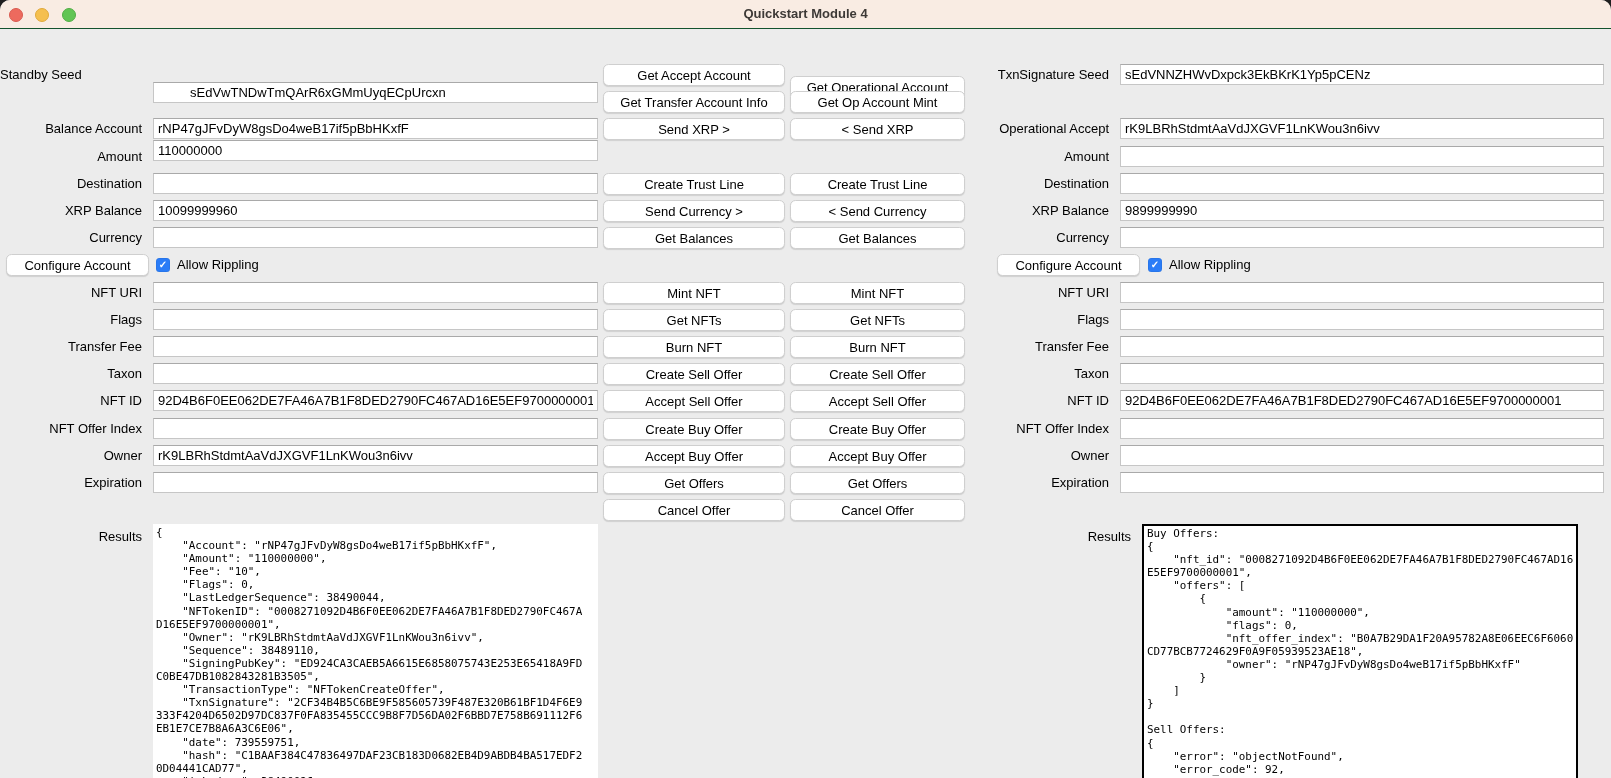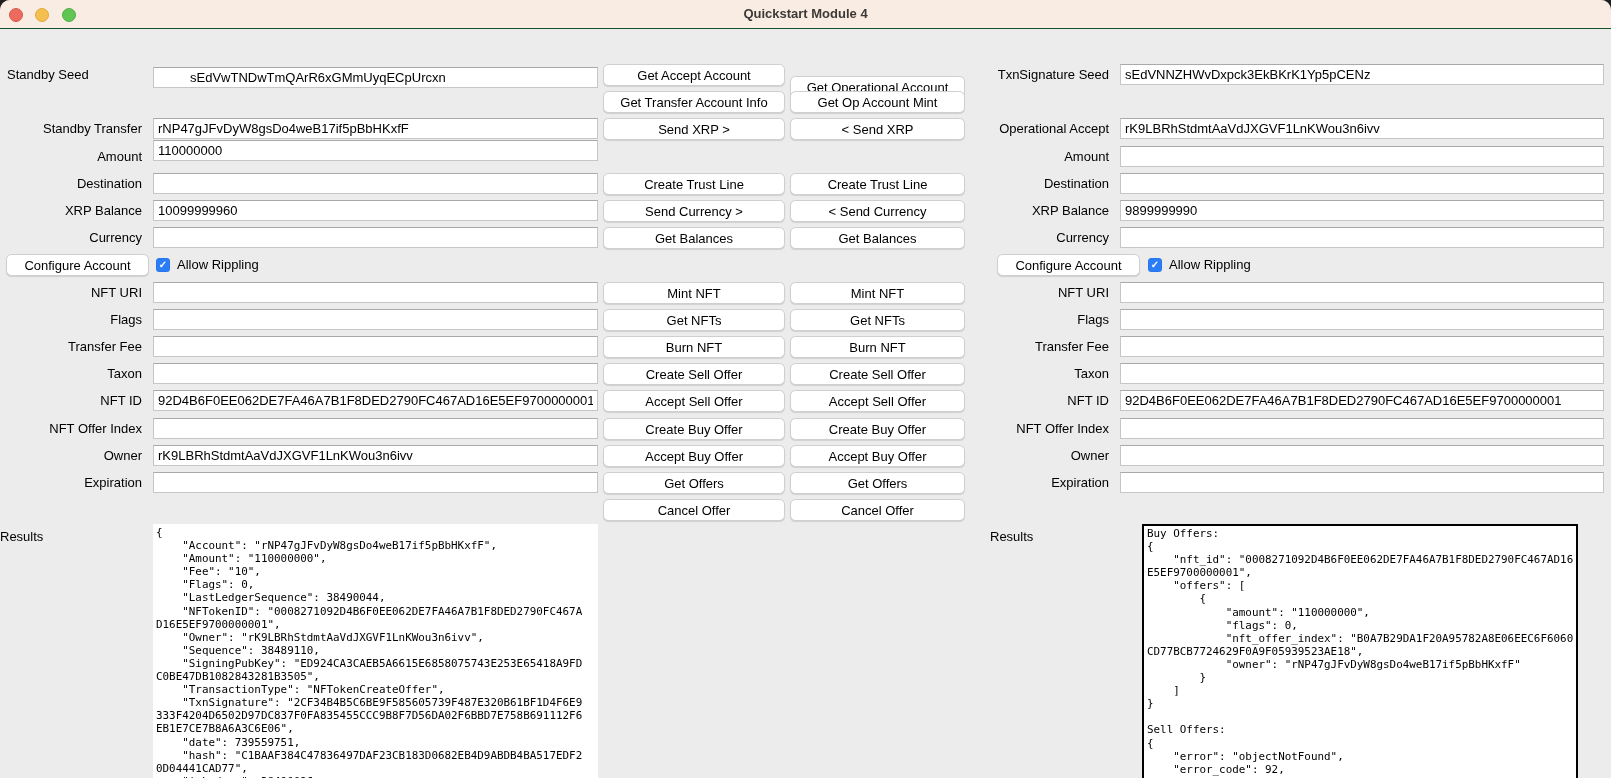"Standby Seed" .lf-label.align-left { padding-left: 7px -> none }
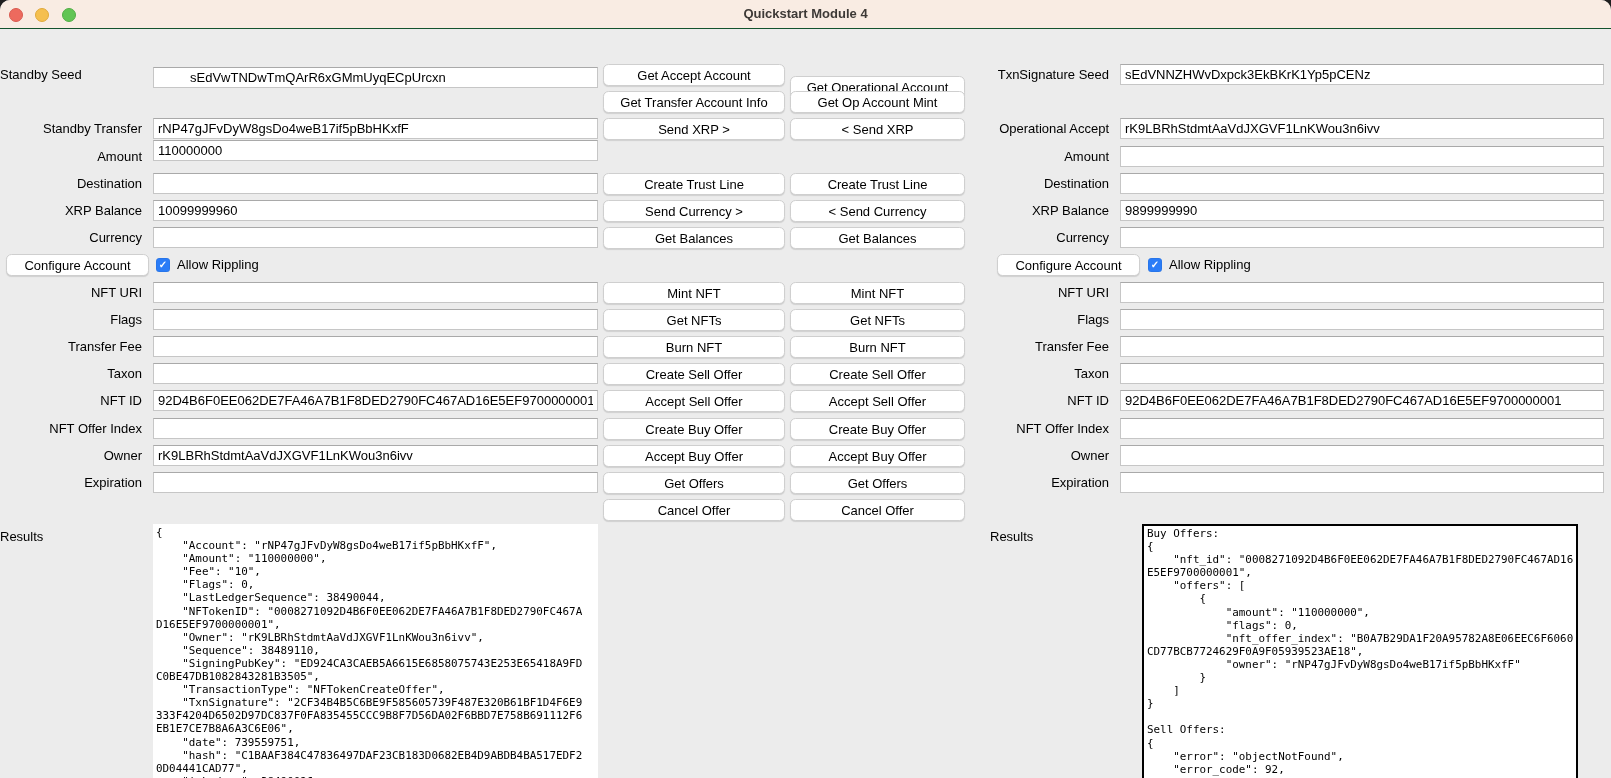"sEdVwTNDwTmQArR6xGMmUyqECpUrcxn" input.entry { top: 38px -> 53px }
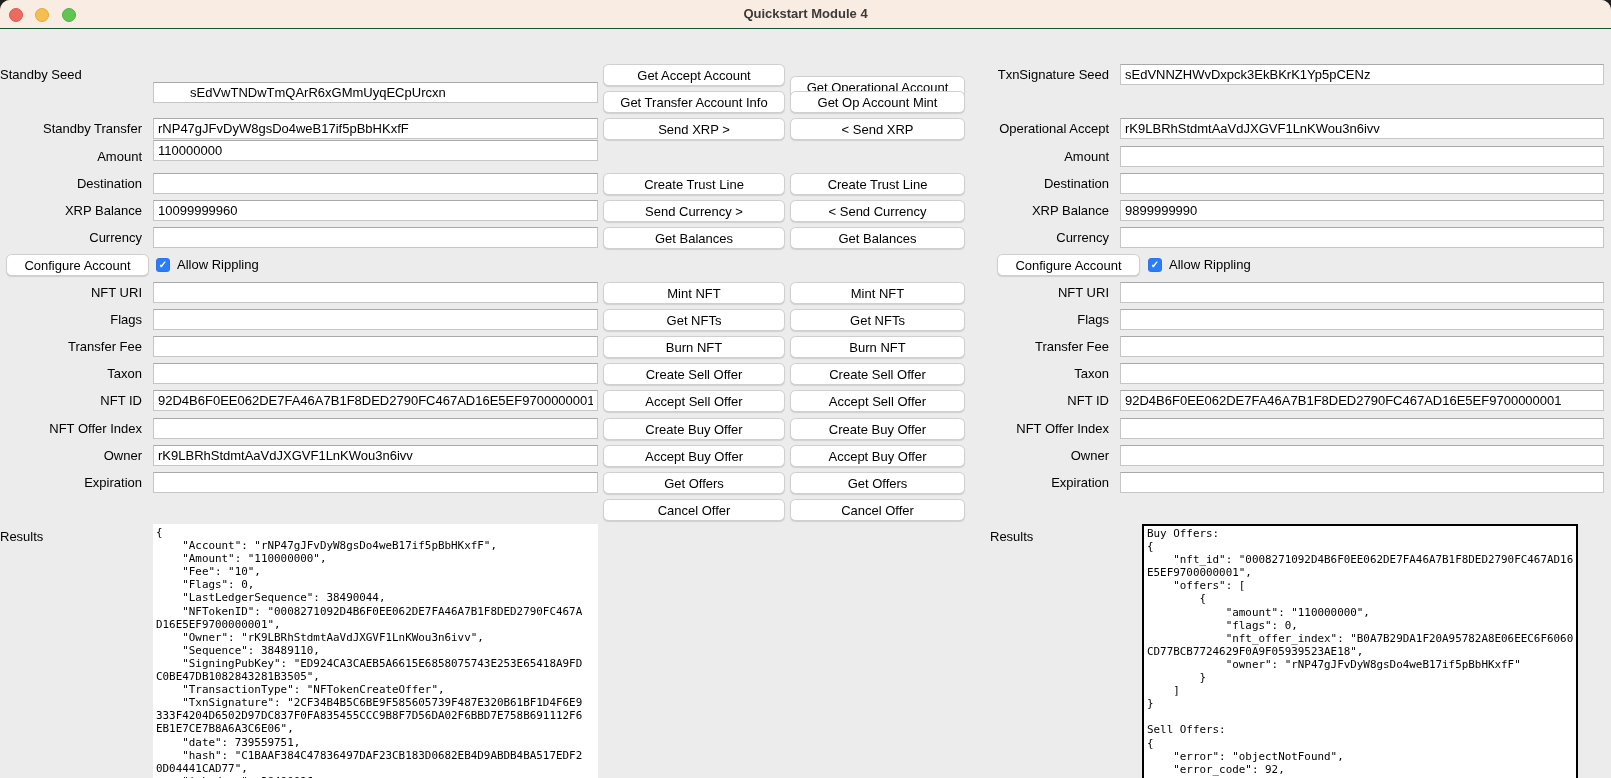"Standby Transfer" div.label { text: Standby Transfer -> Balance Account }
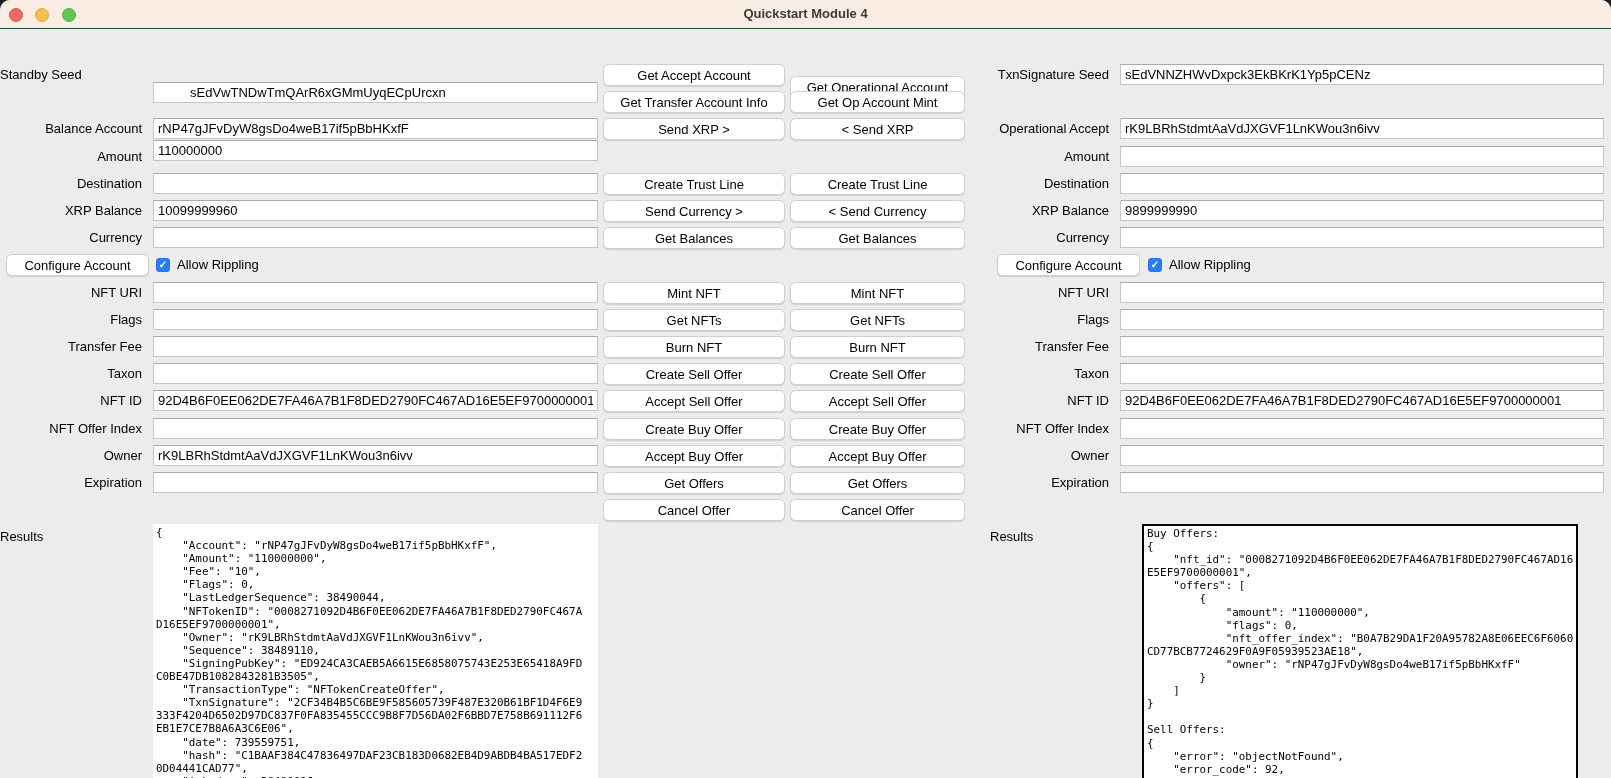"Results" .results-label { text-align: none -> right }
